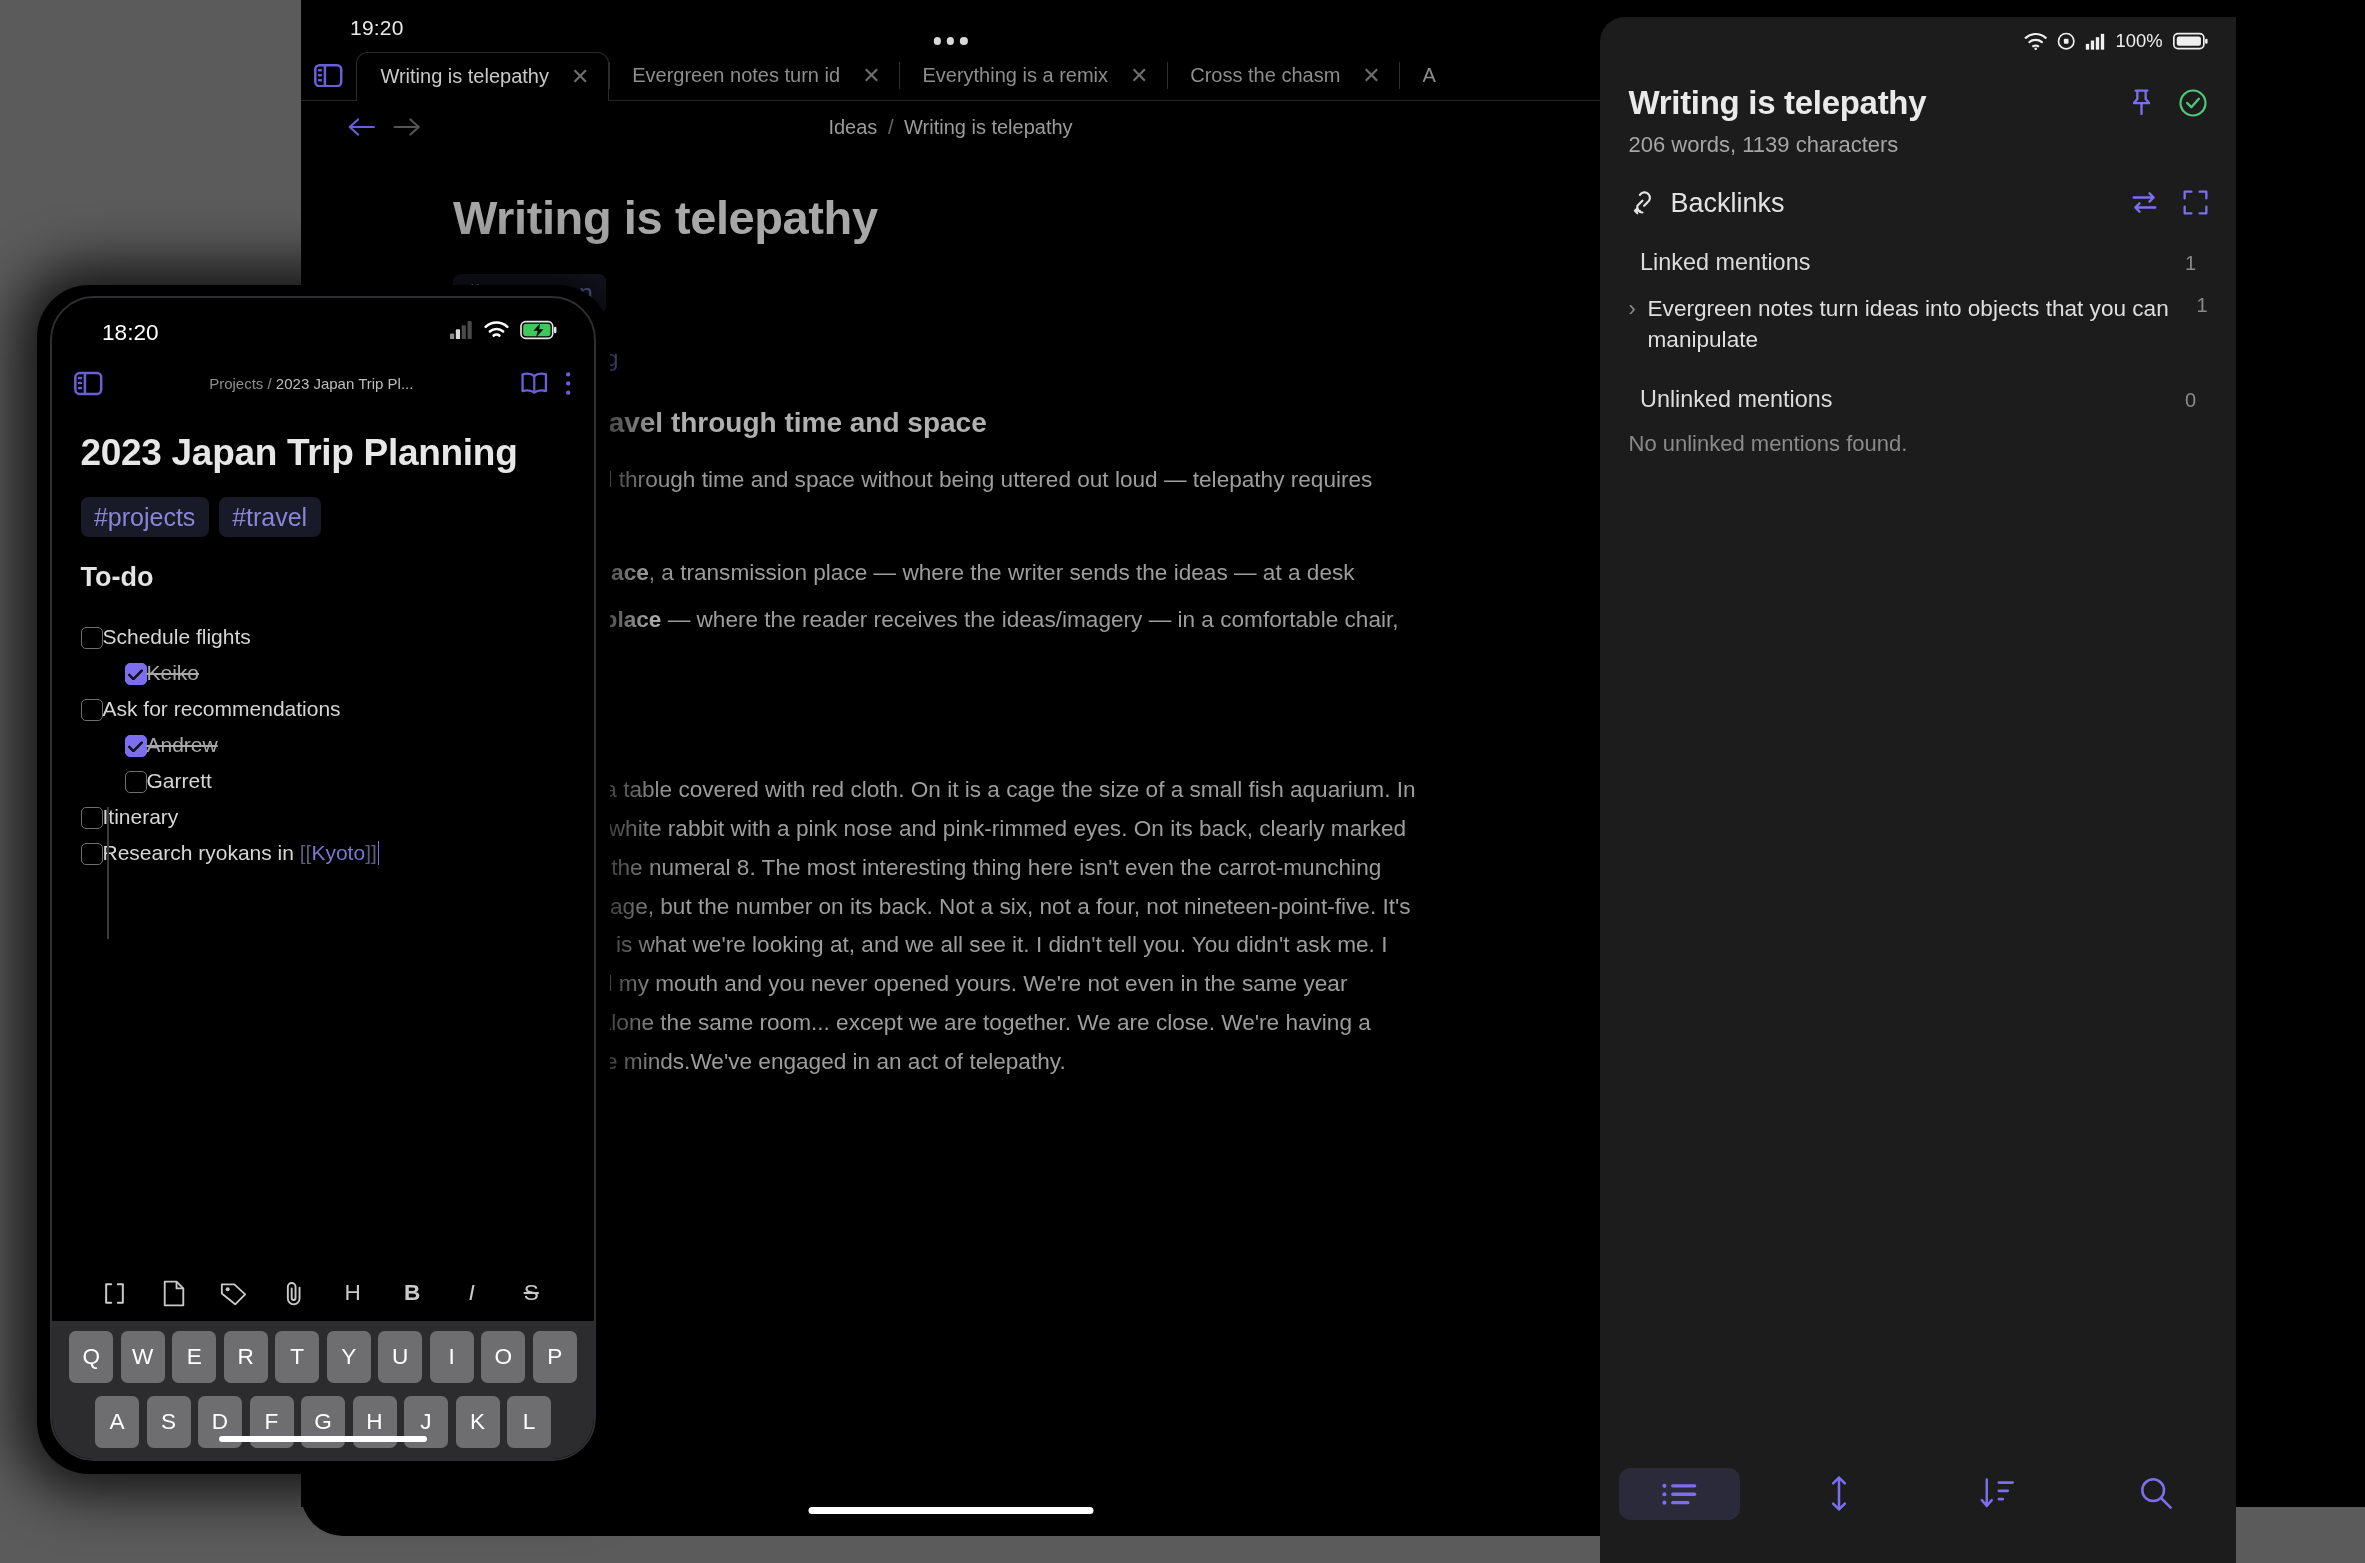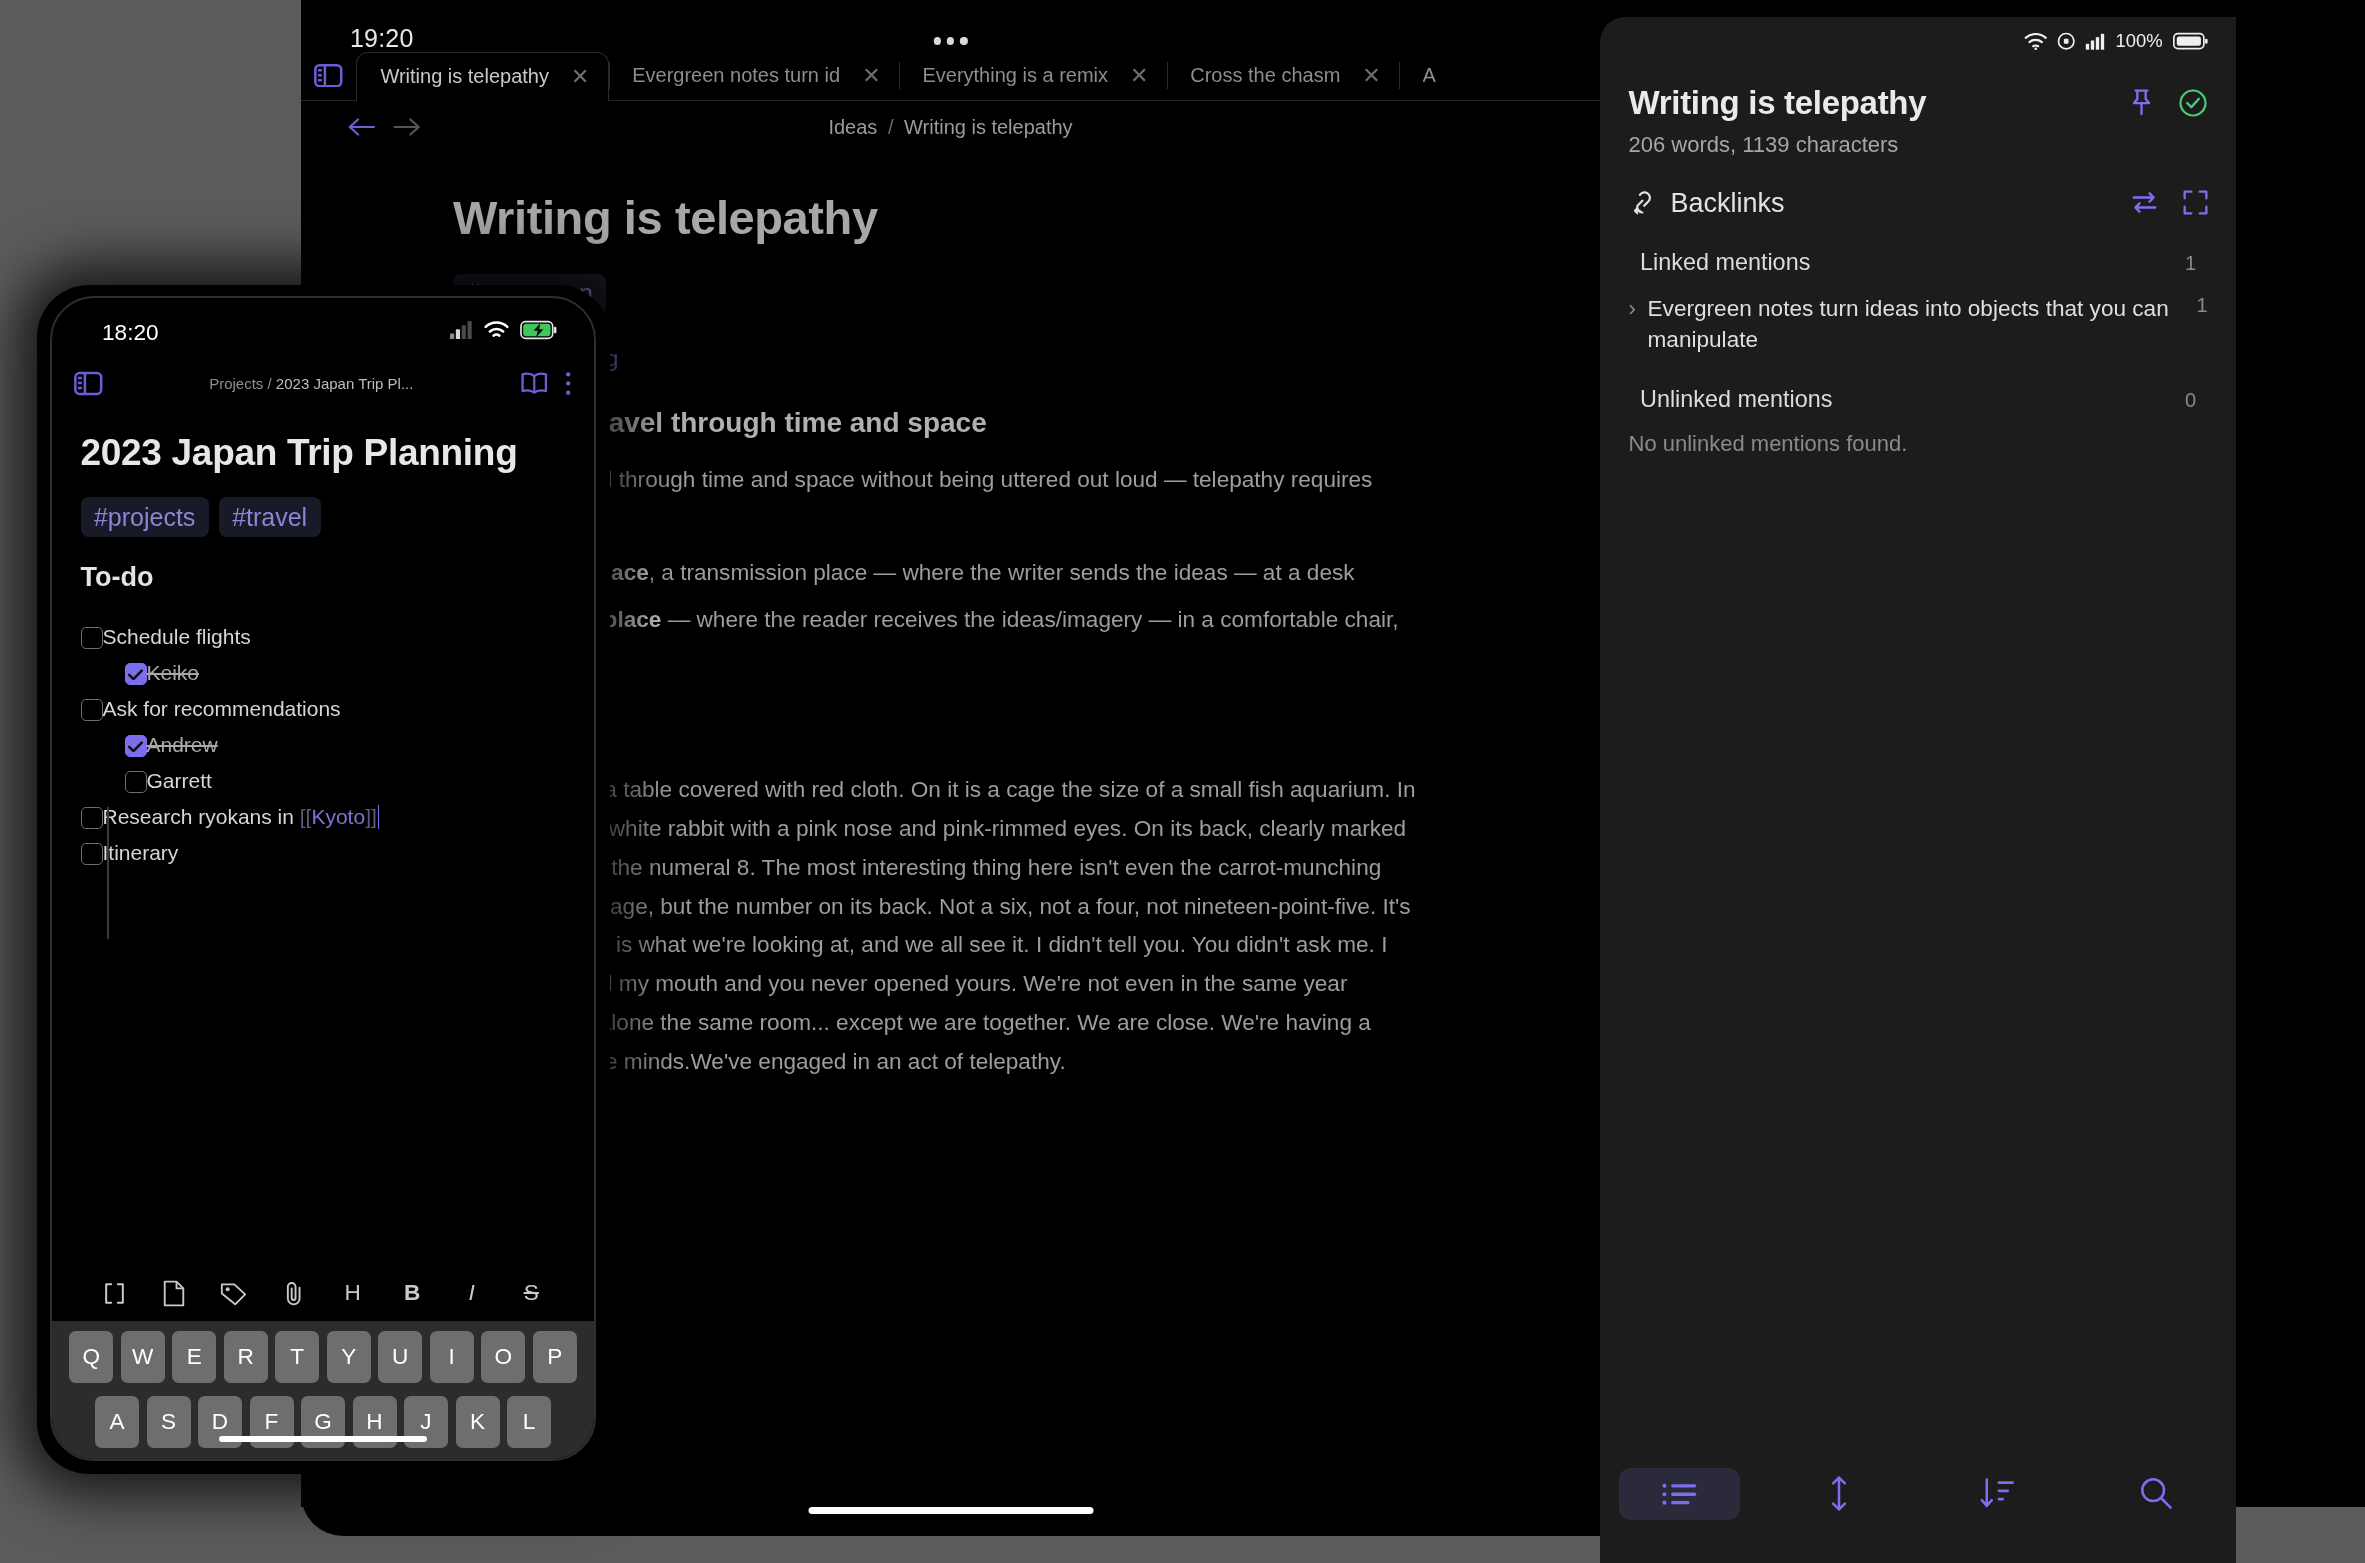"19:20" .ipad-clock { font-size: 25px -> 21px; top: 24px -> 16px }
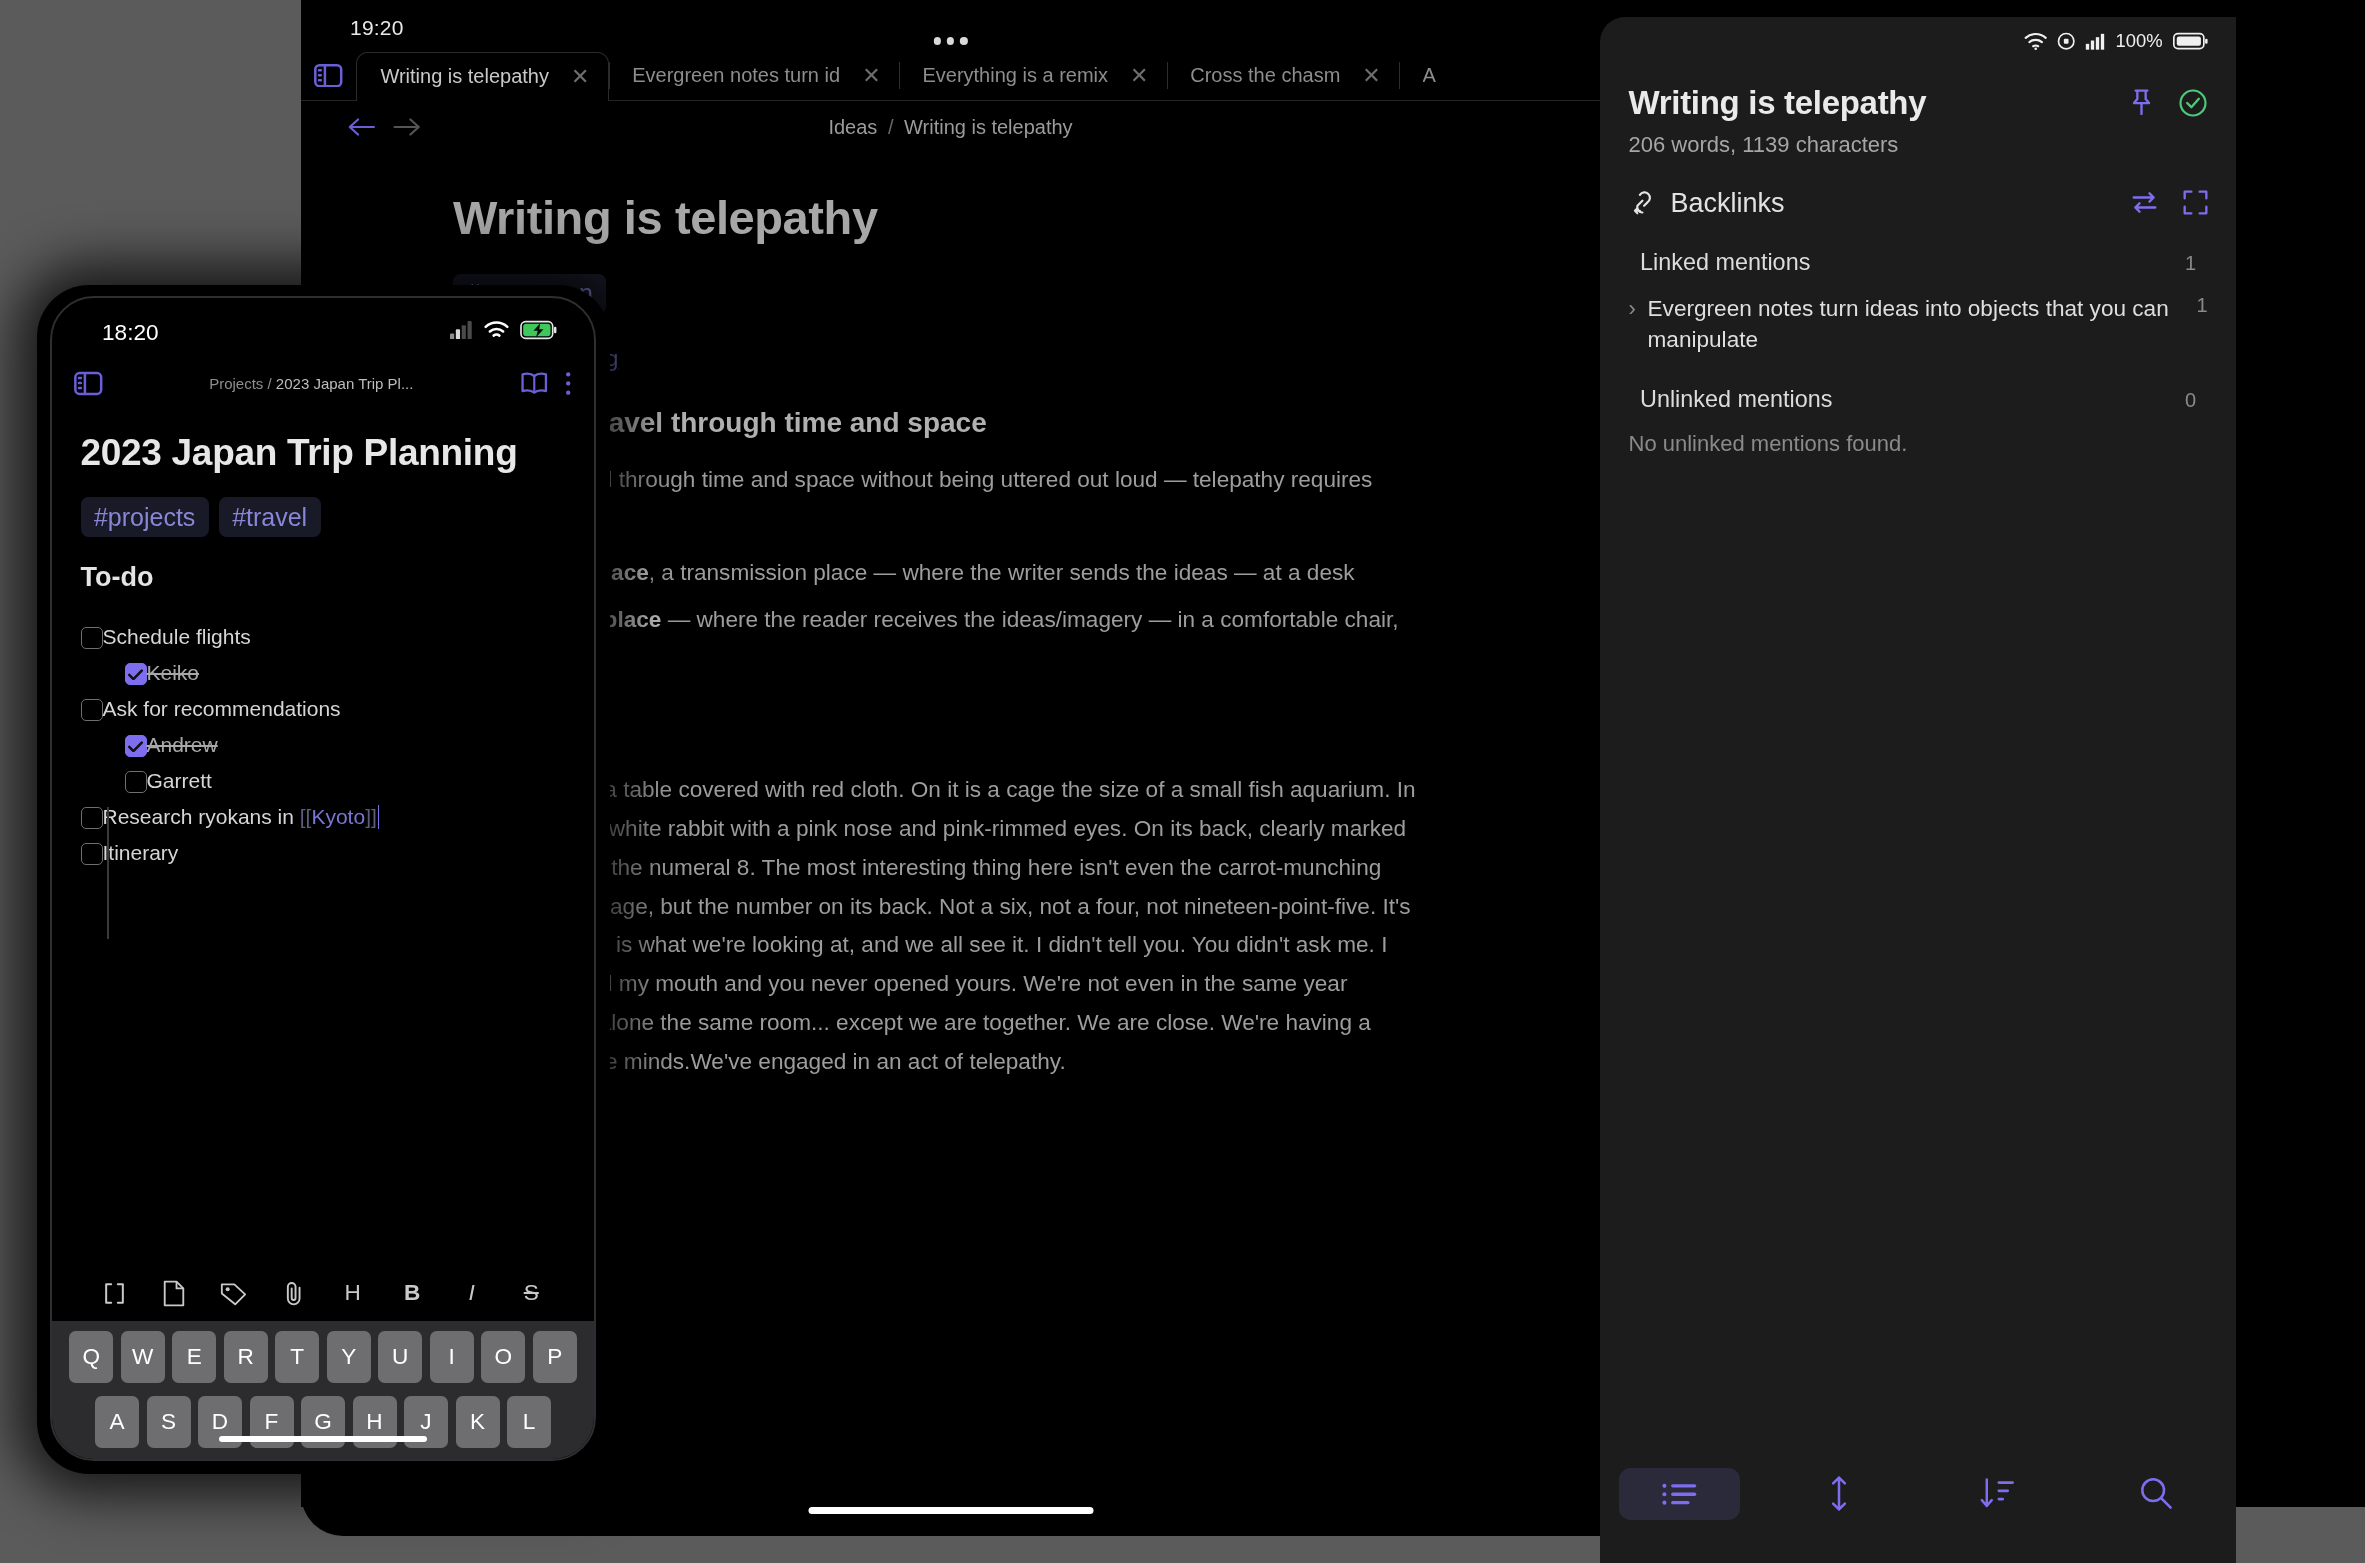"Research ryokans in [[Kyoto]]" div.todo-item { order: before "Itinerary" -> after "Itinerary" }
